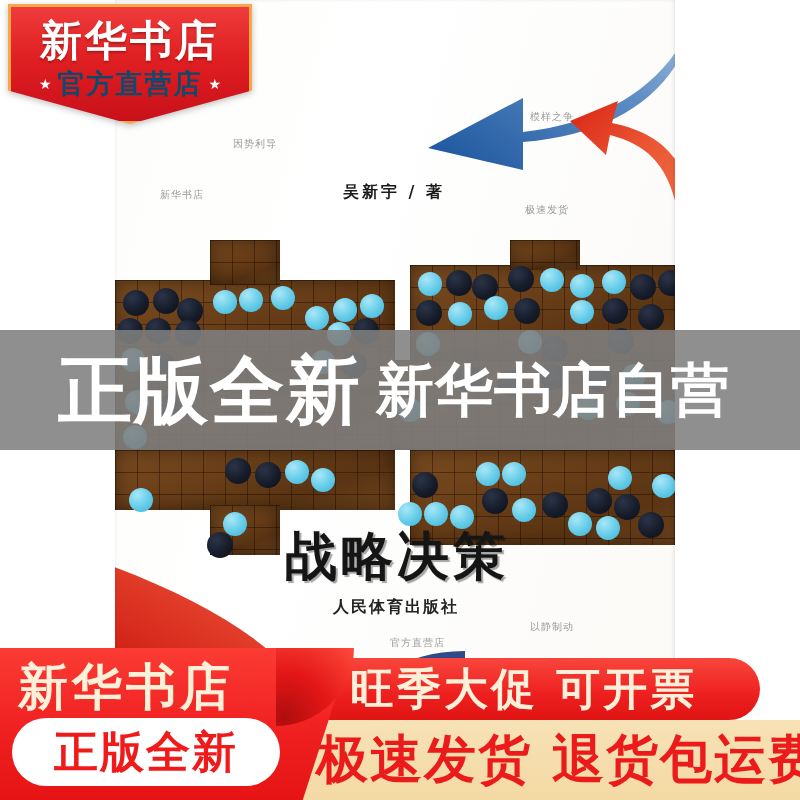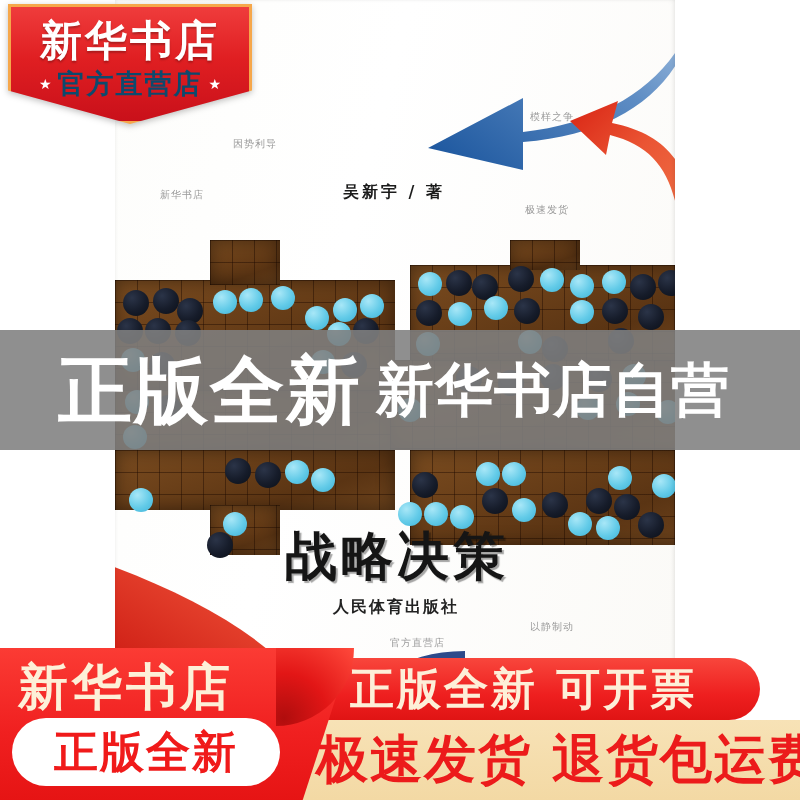"正版全新 可开票" span { text: 正版全新 -> 旺季大促 }
